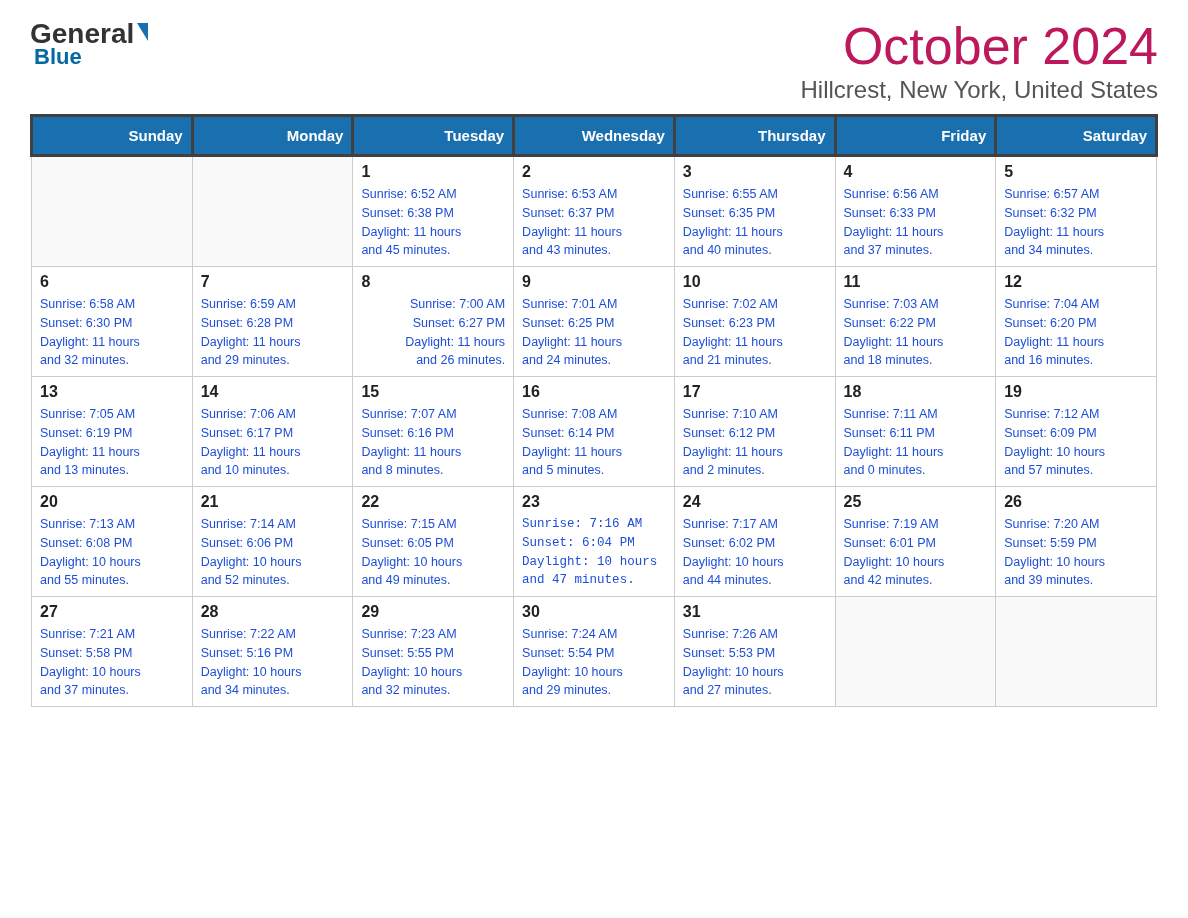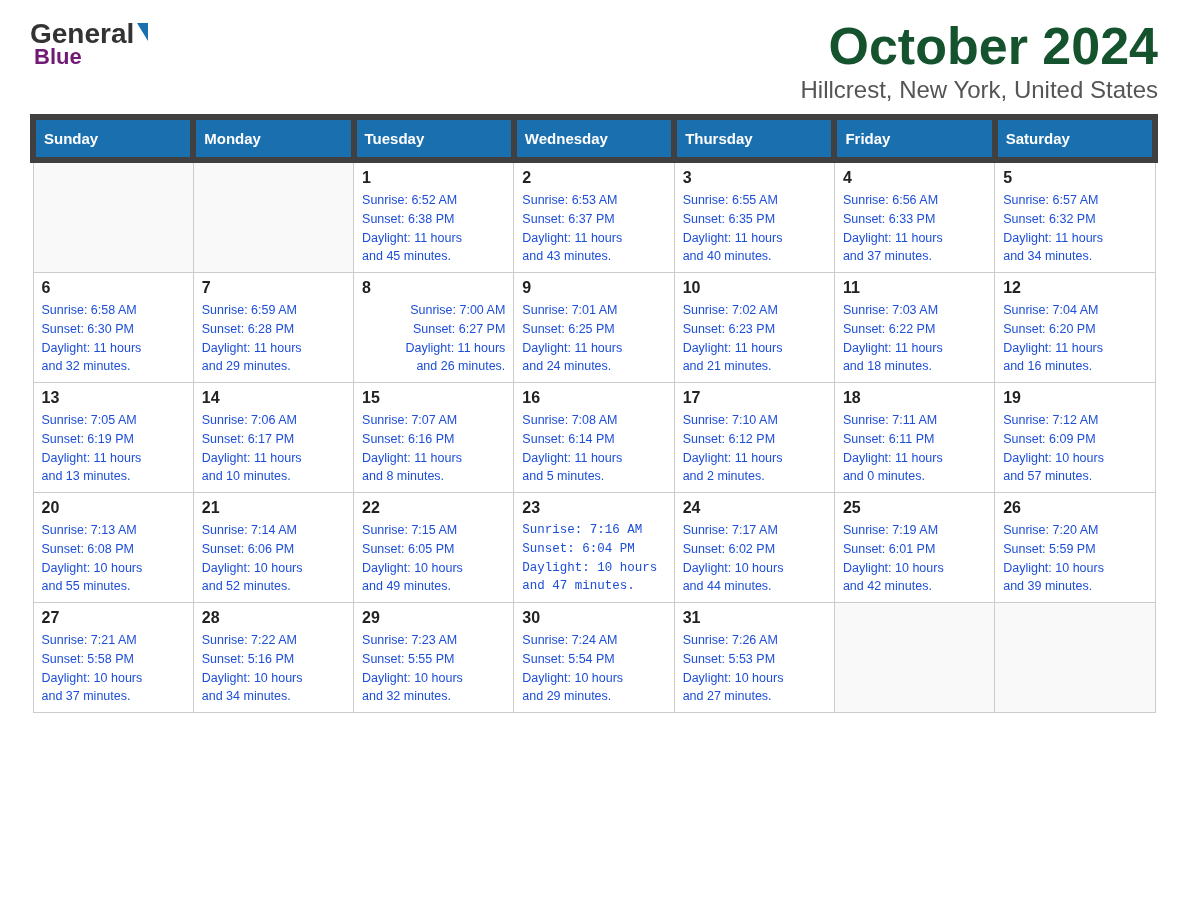"Blue" .logo-line2 { color: #701a75 -> #0369a1 }
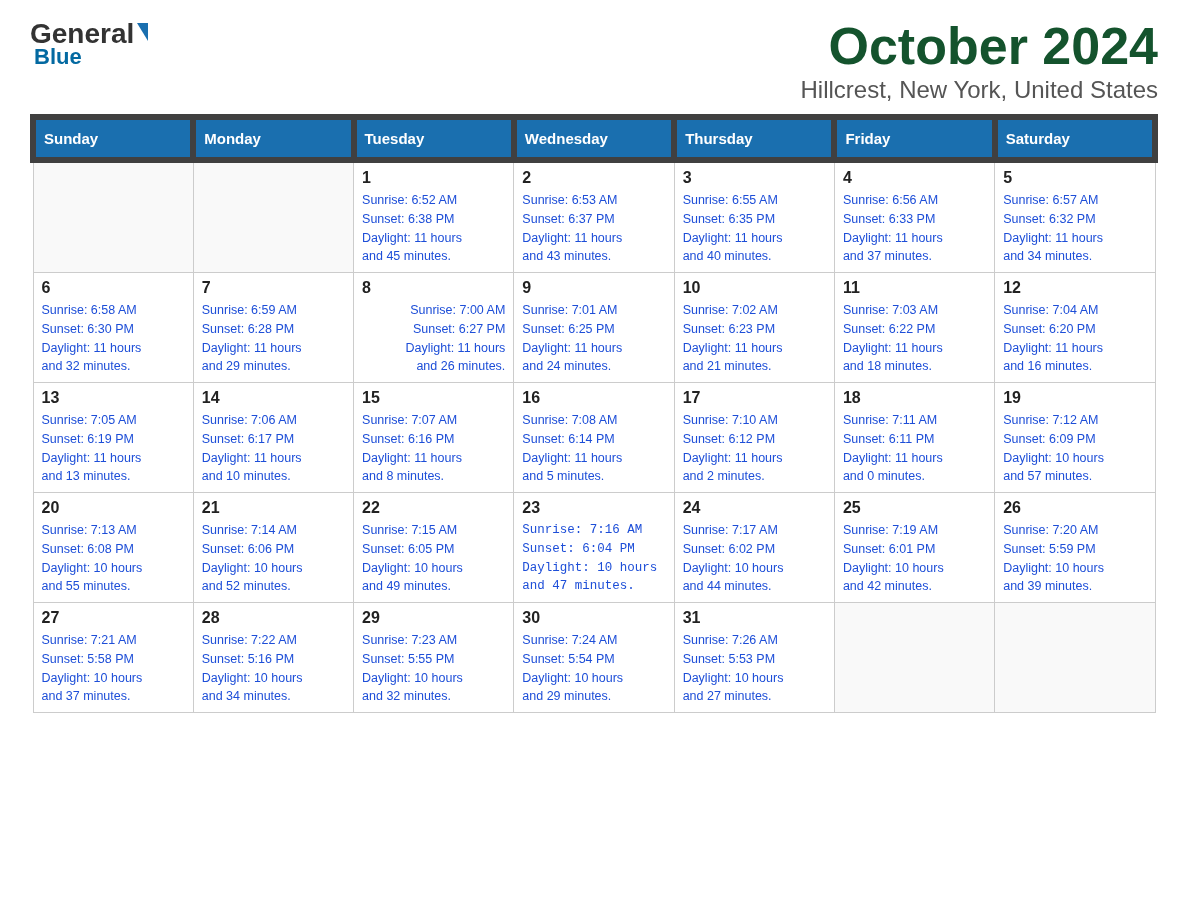"October 2024" .month-title { color: #14532d -> #be185d; font-weight: bold -> normal }
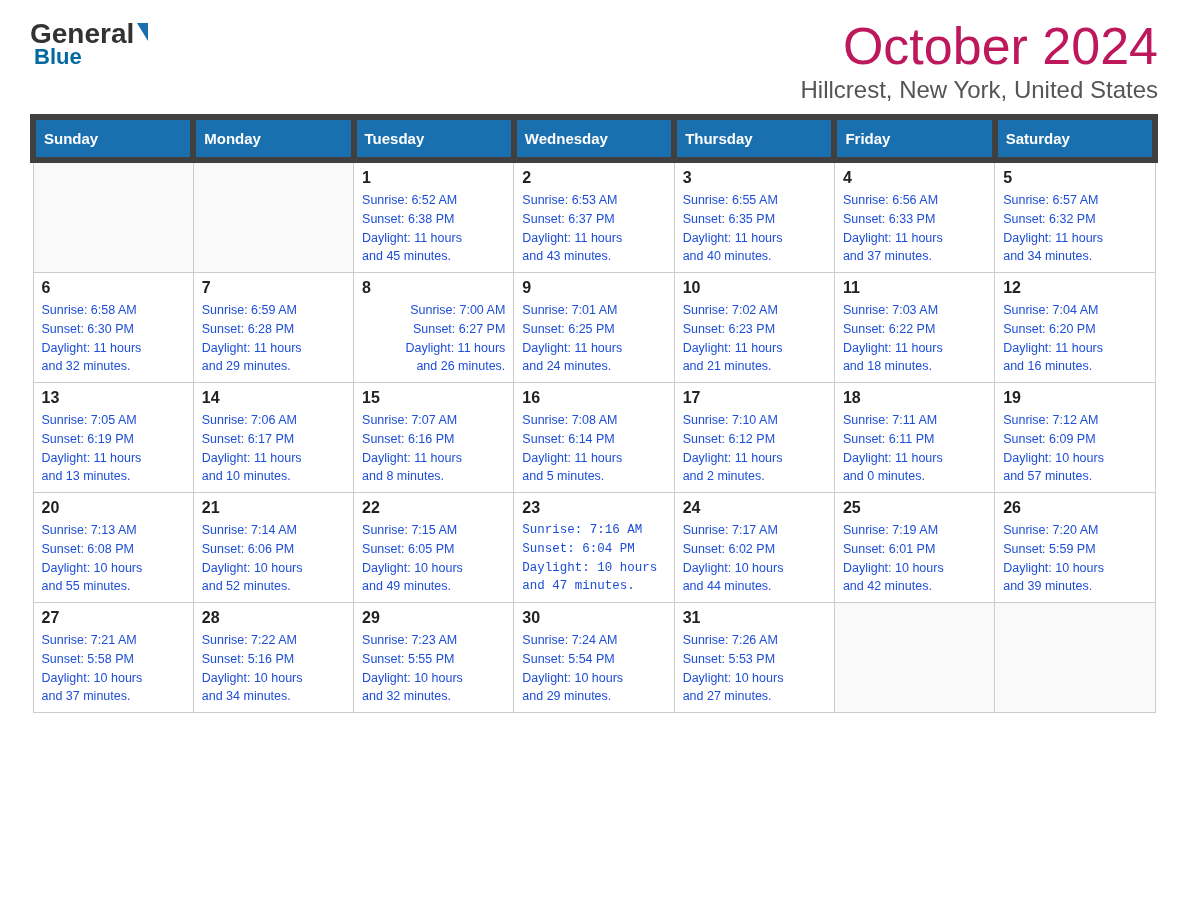"Sunday" .calendar th { border: 6px solid #404040 -> 3px solid #404040; text-align: left -> right }
